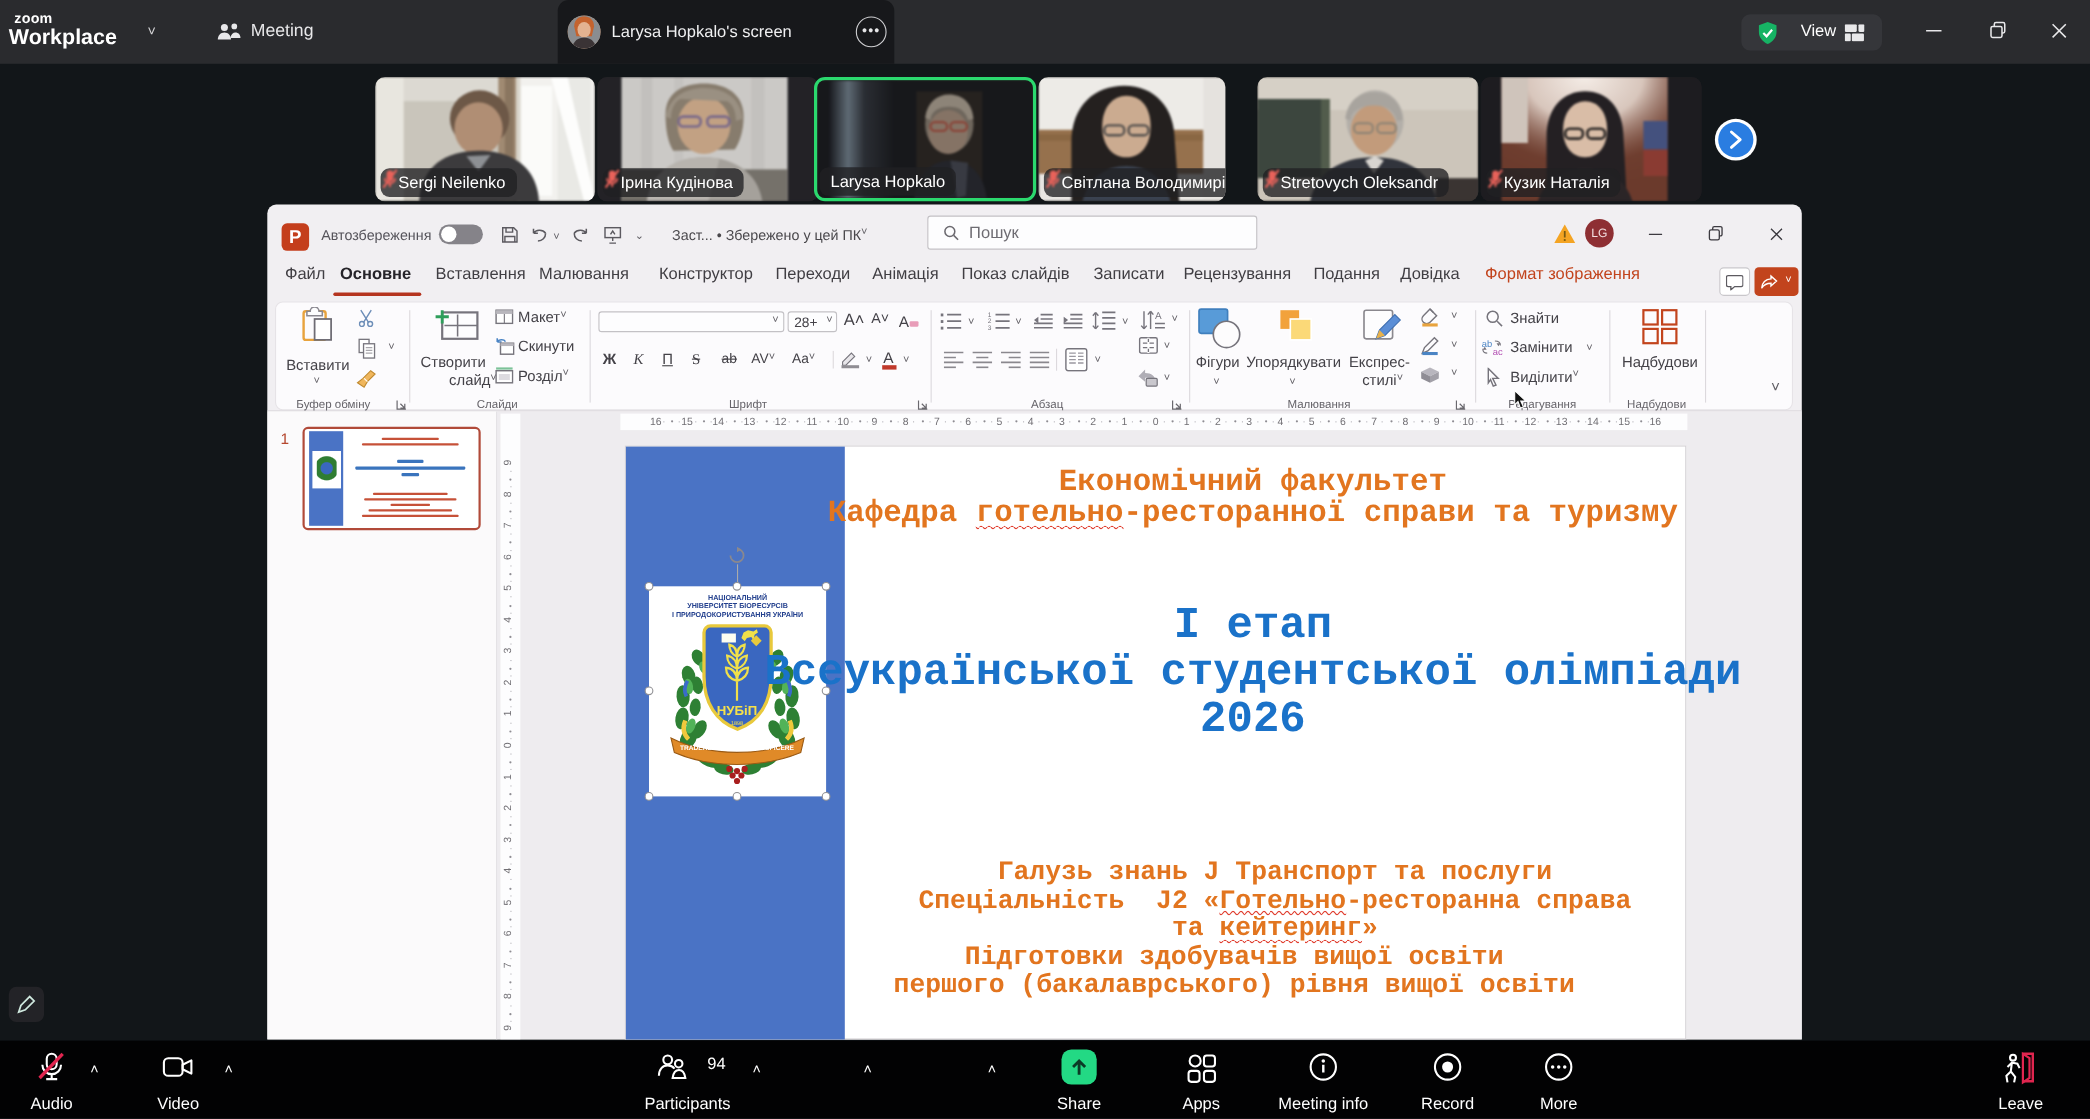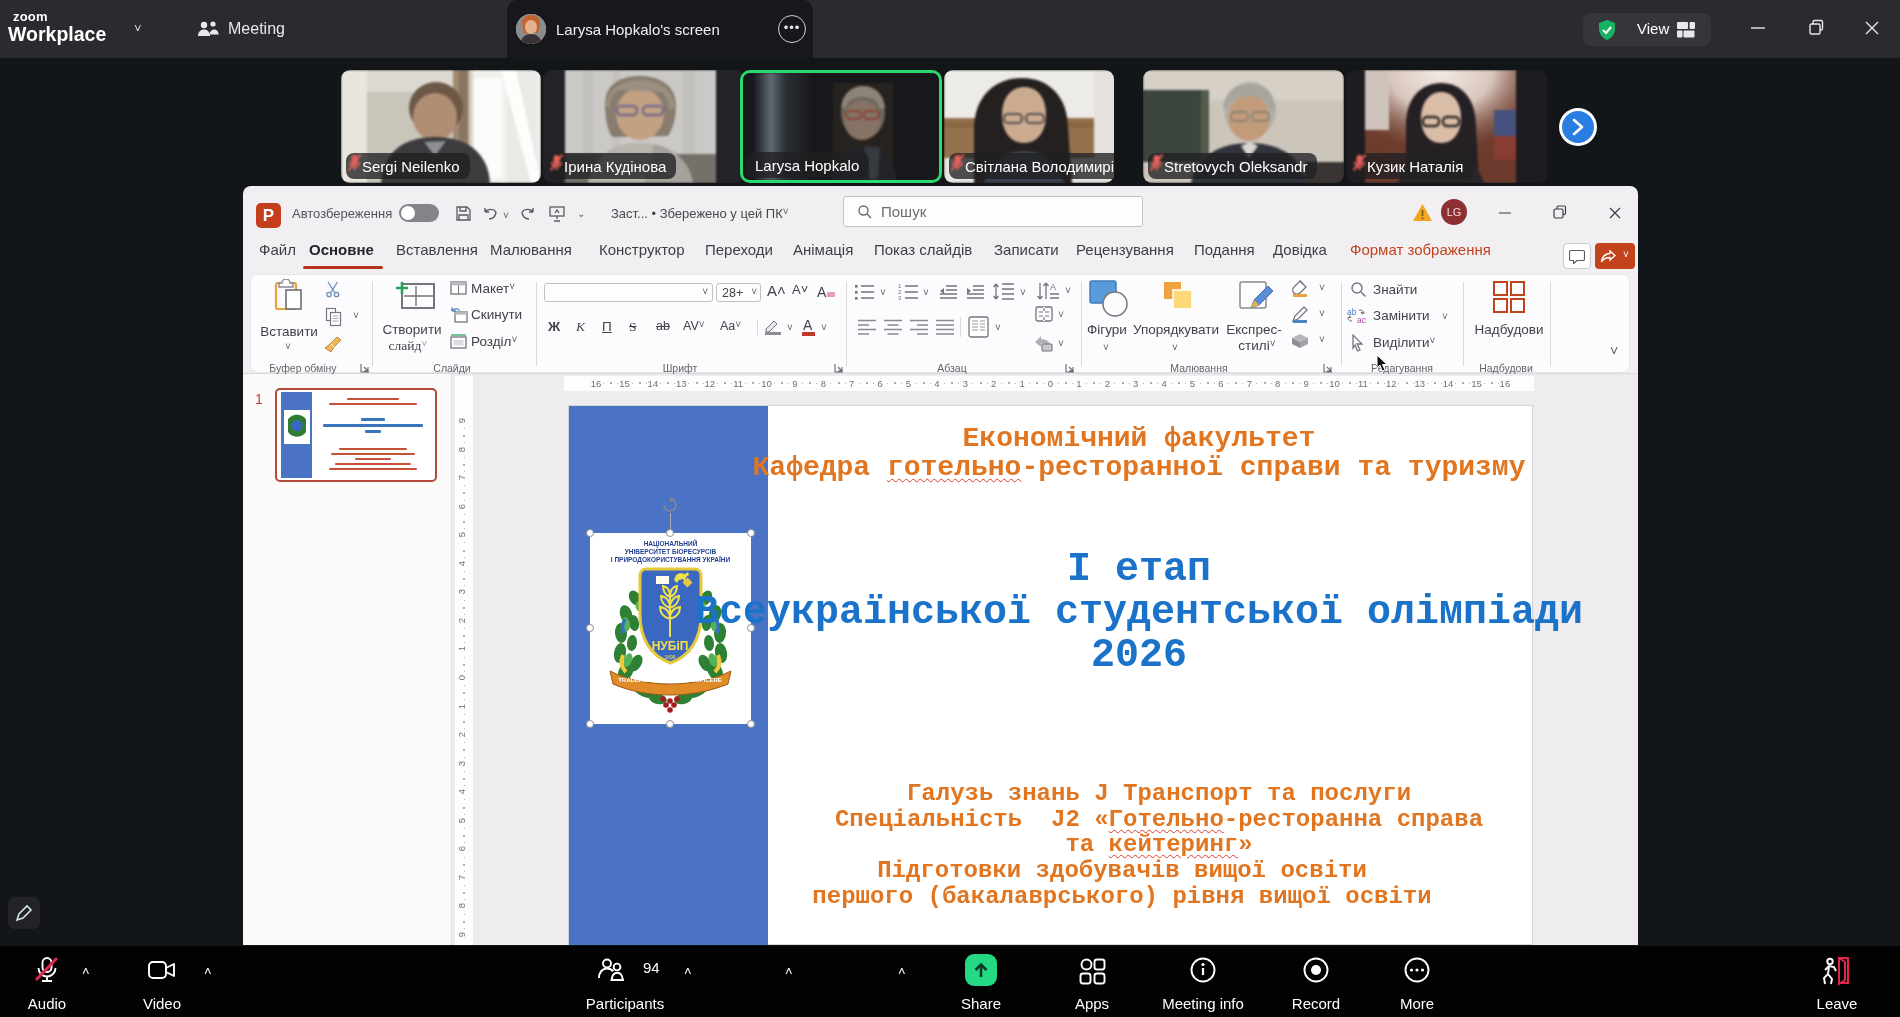"слайд" div.rtxt2 { font-family: Liberation Serif, serif -> none; left: 162px -> 184px }
